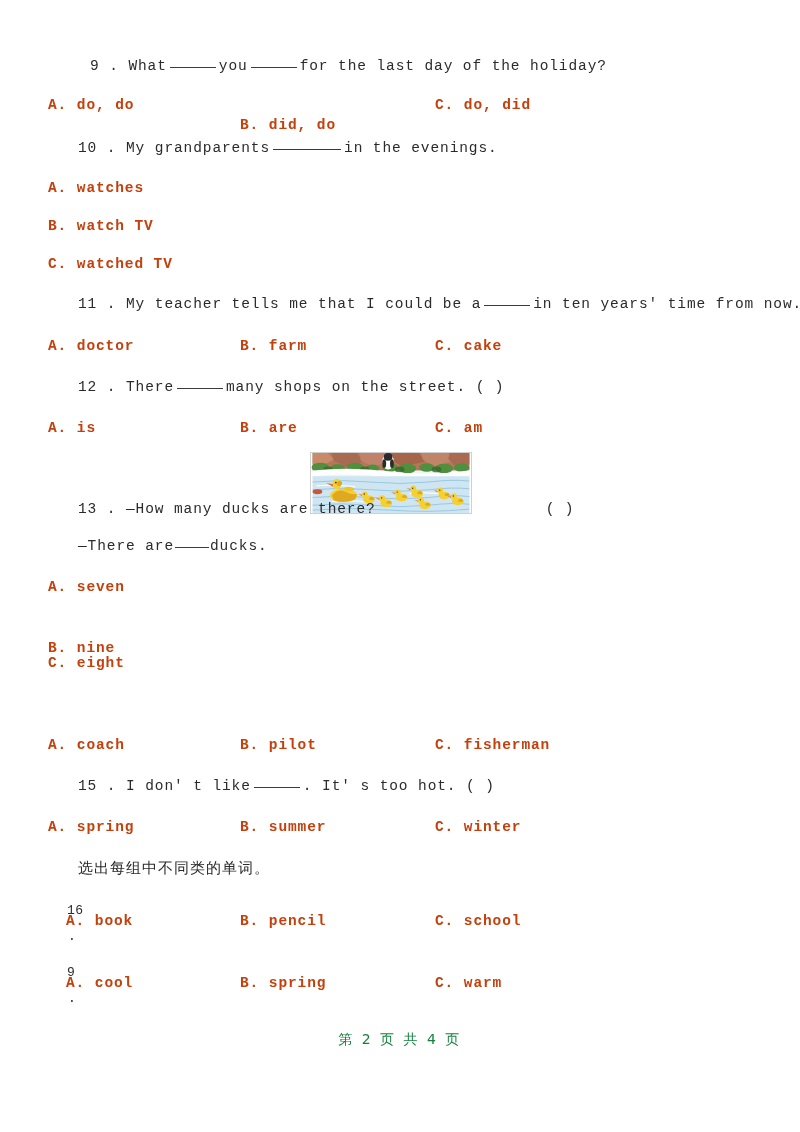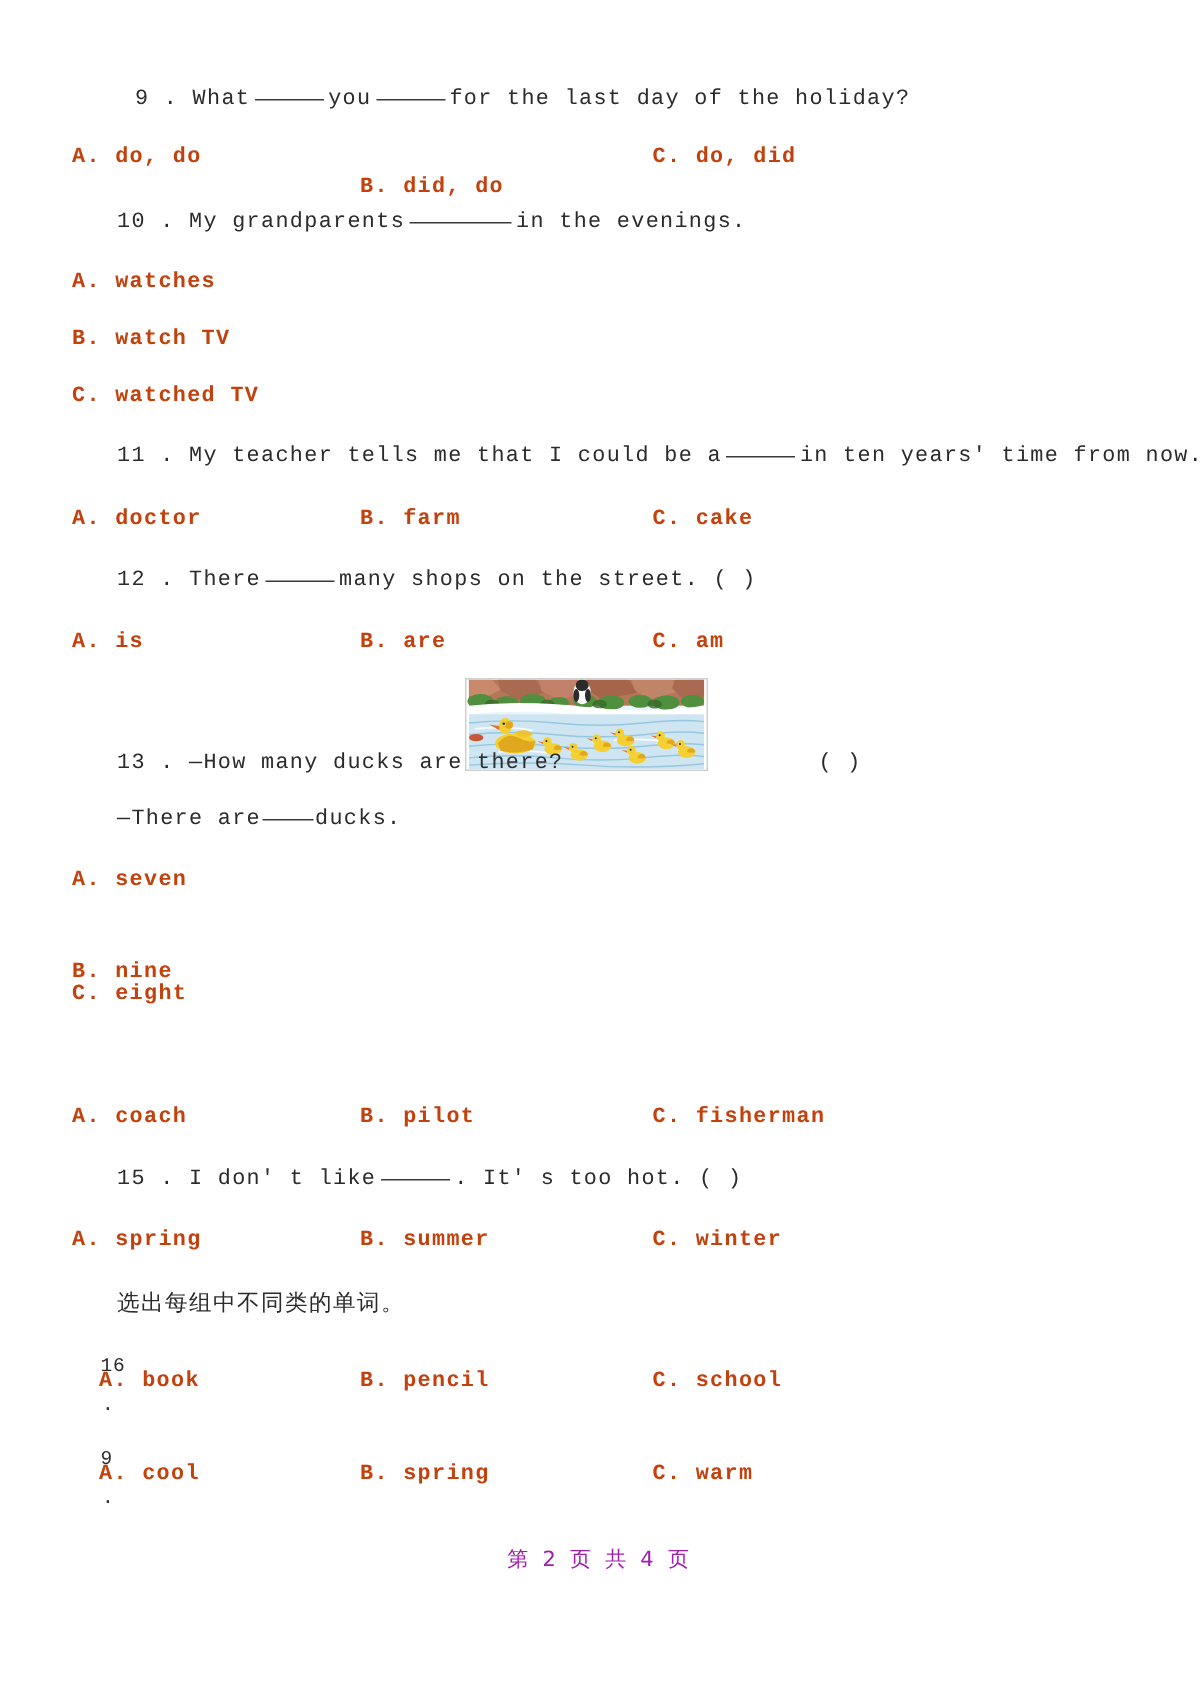"第 2 页 共 4" .footer { color: #a21caf -> #15803d }
